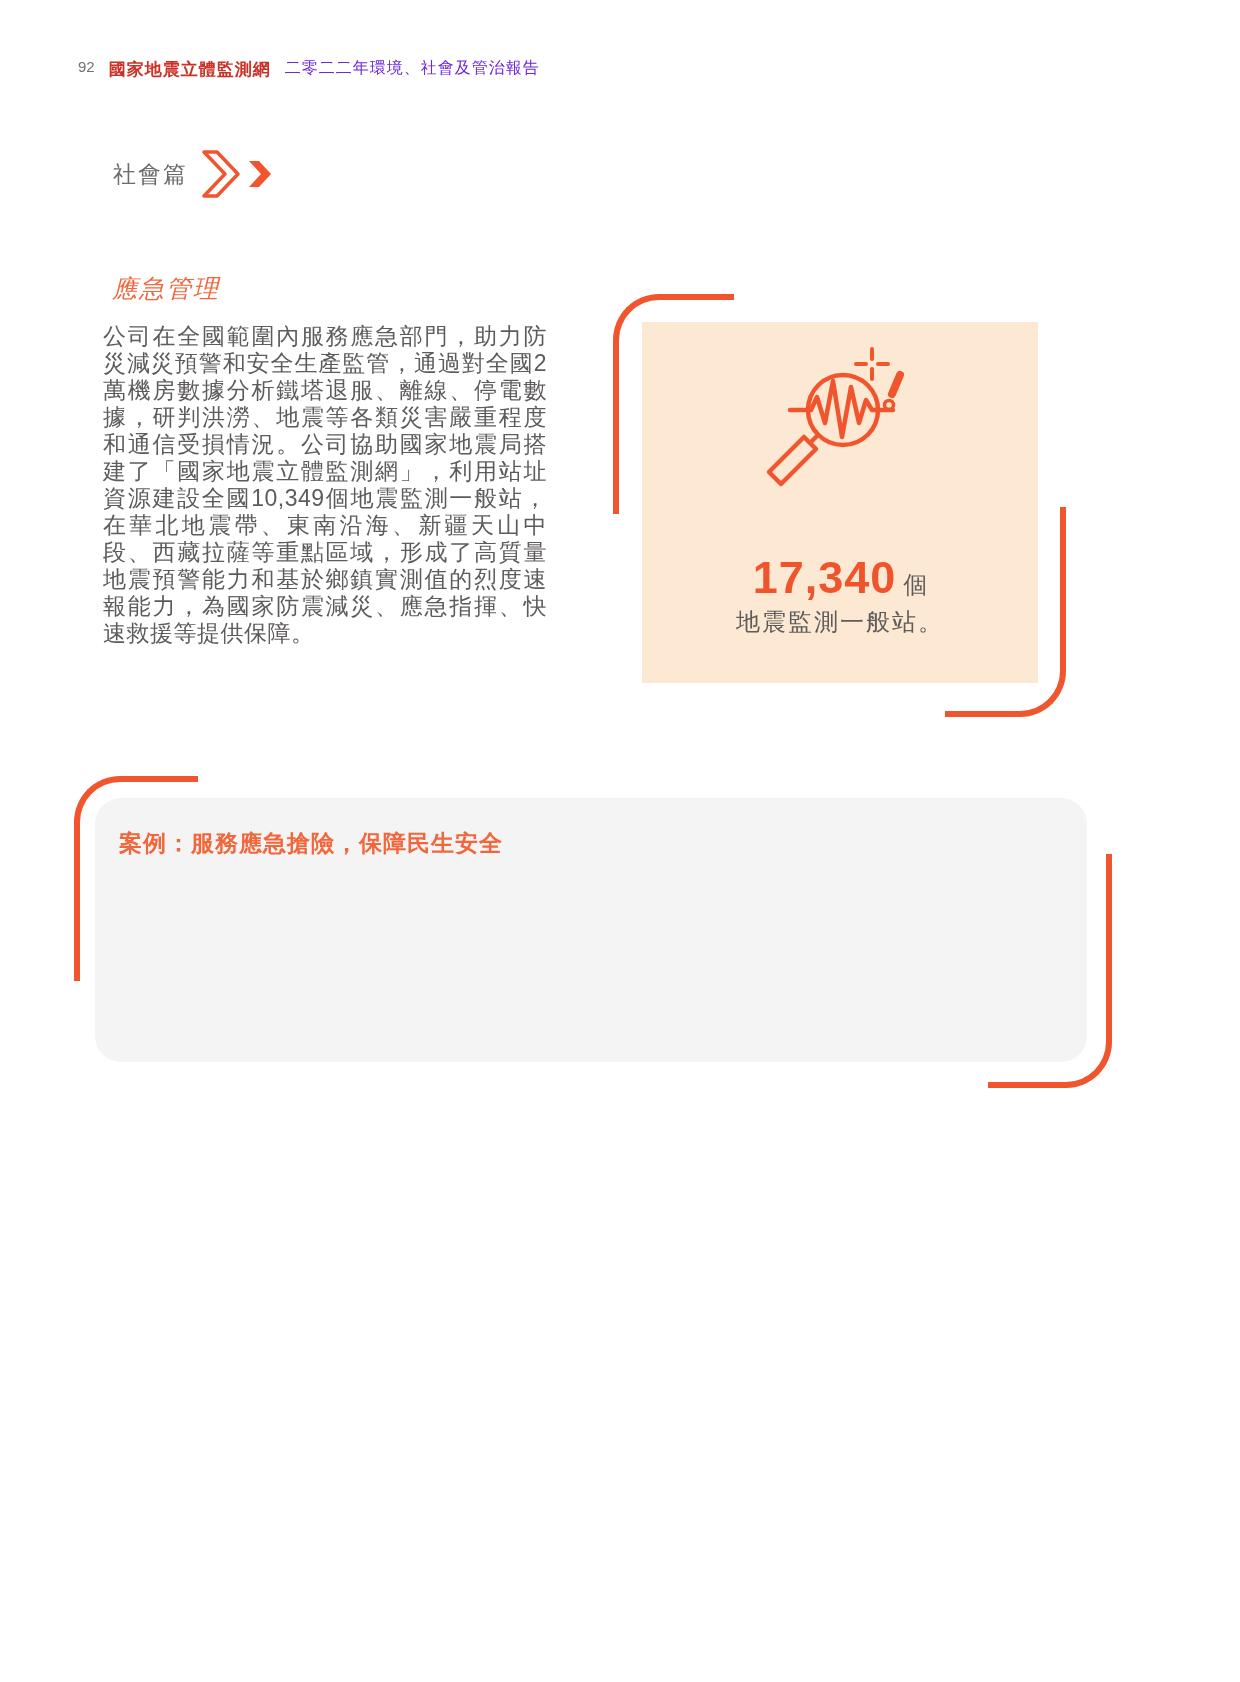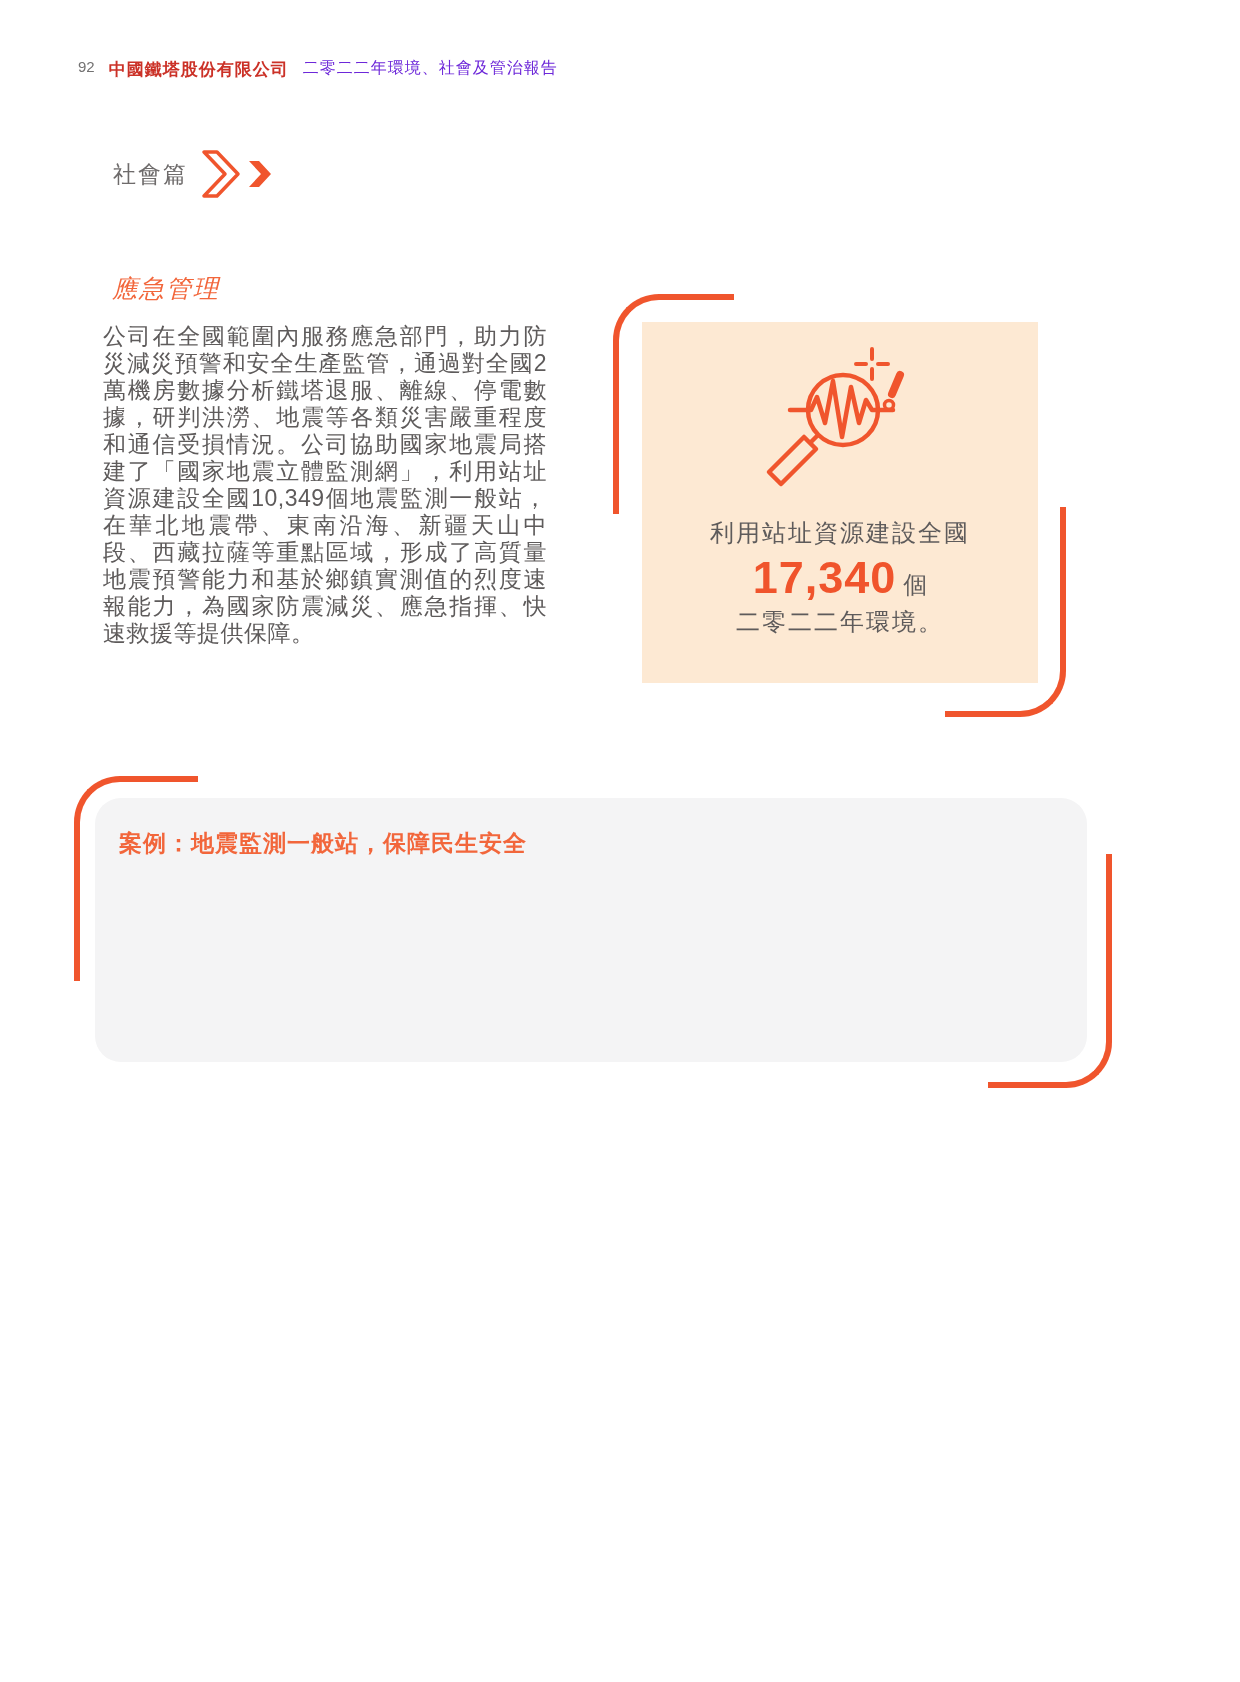"中國鐵塔股份有限公司" span.company { text: 中國鐵塔股份有限公司 -> 國家地震立體監測網 }
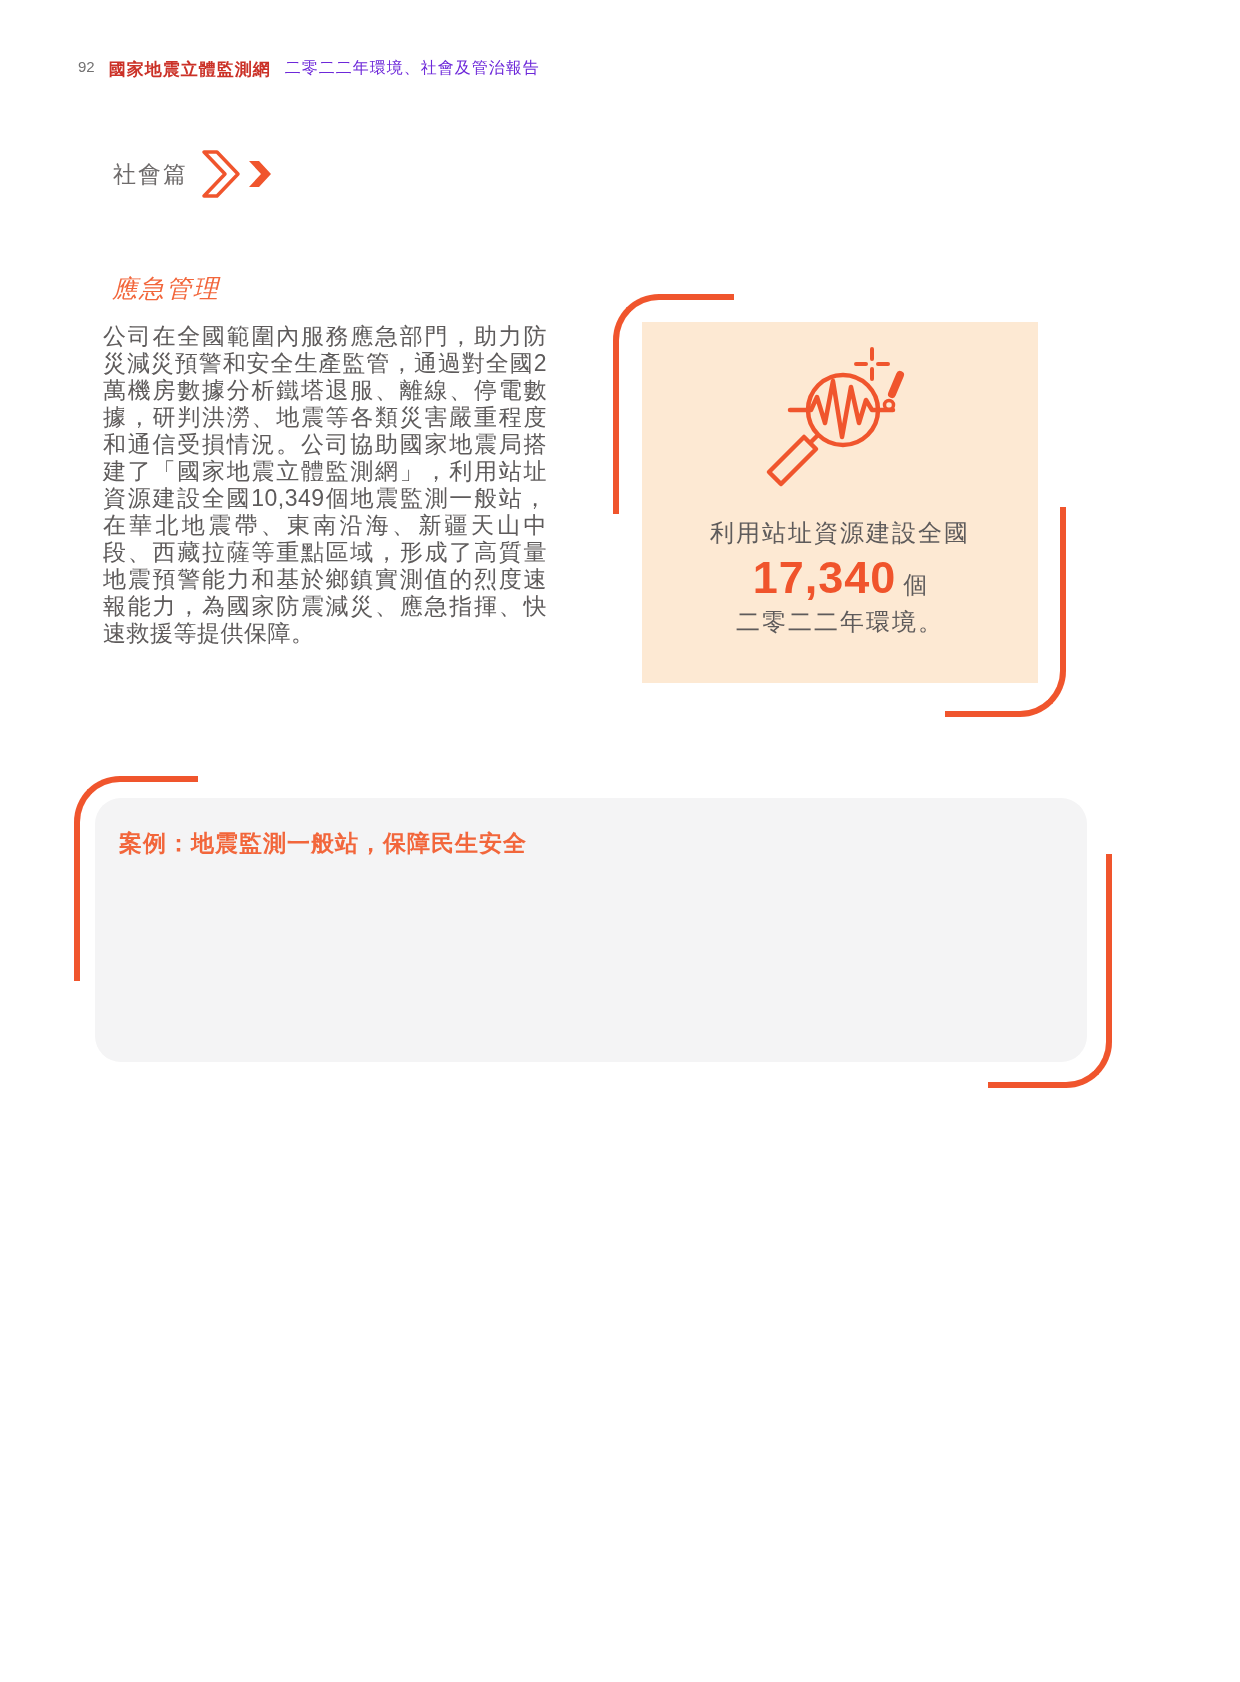"利用站址資源建設全國" div.hl-line1 { html: <div>利用站址資源建設全國</div> -> none }
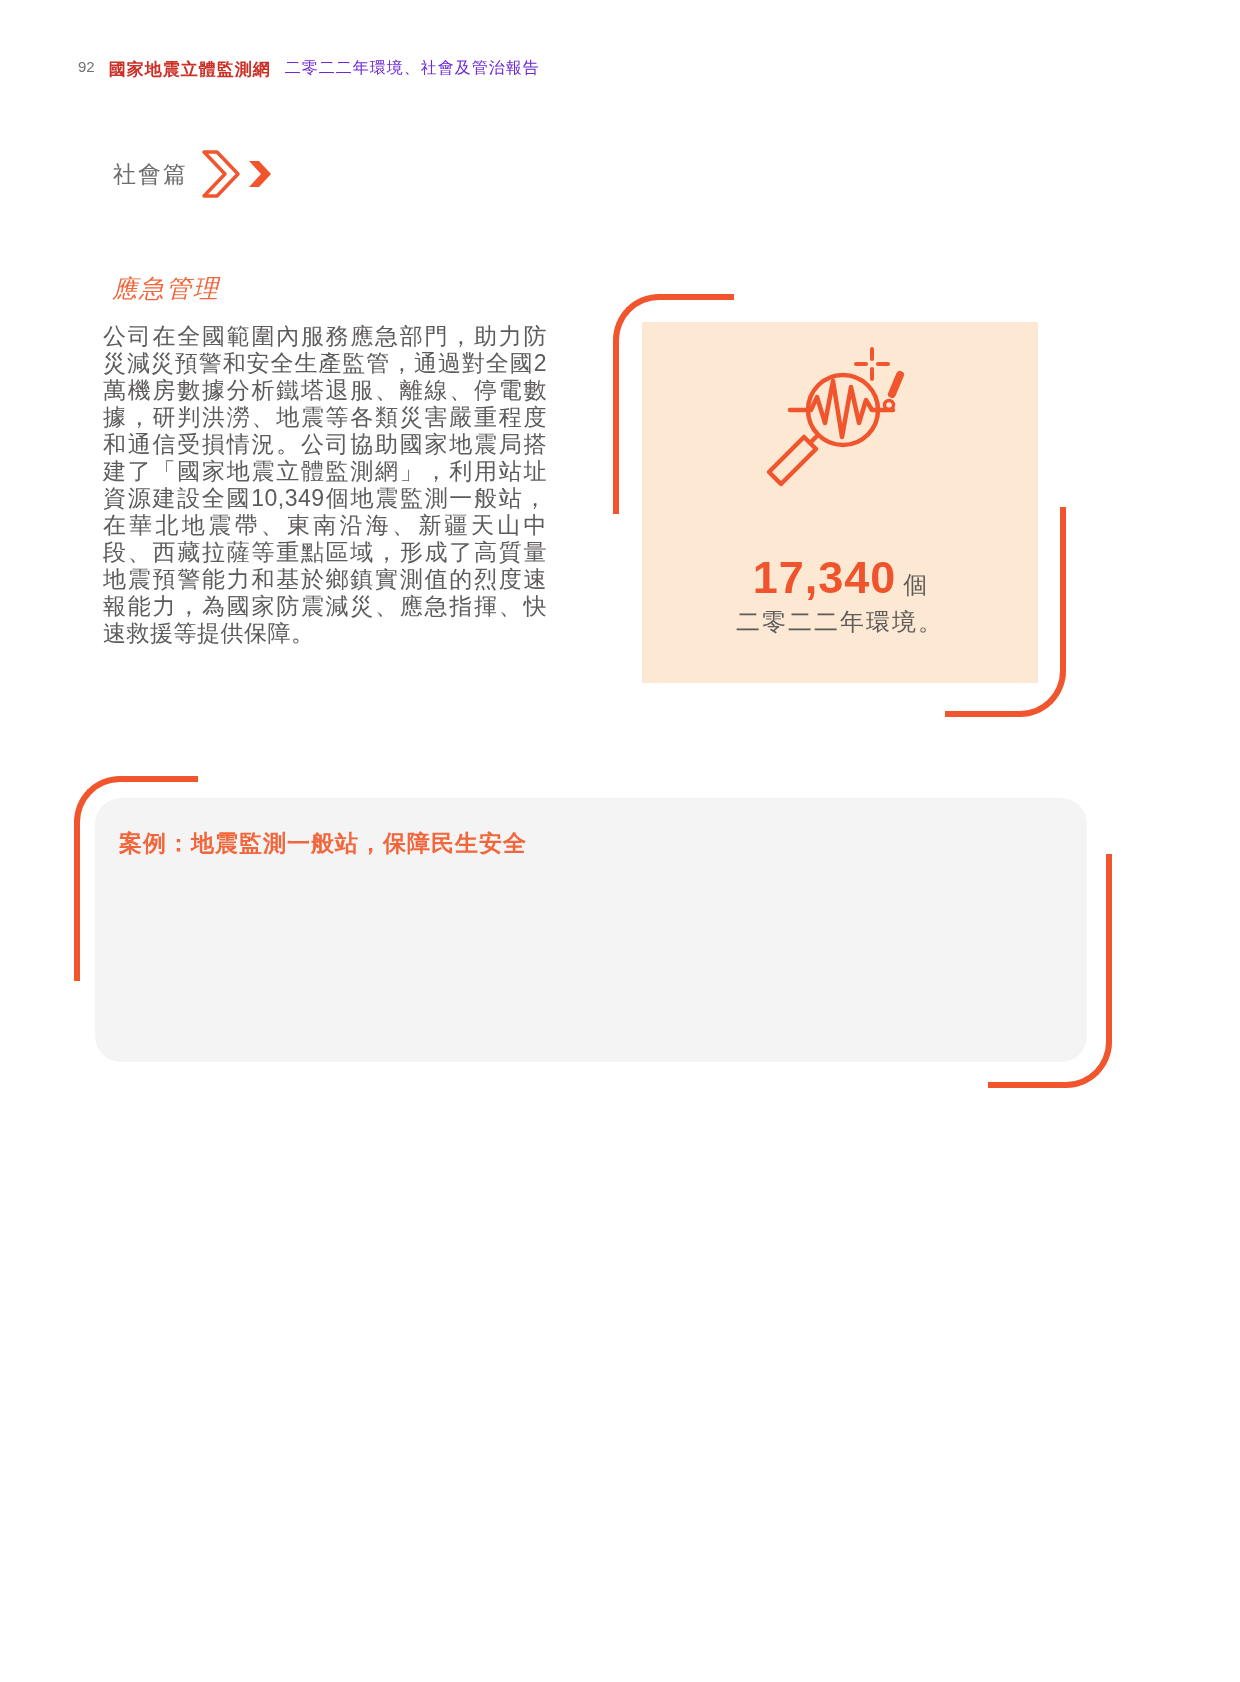"二零二二年環境。" div.hl-line2 { text: 二零二二年環境 -> 地震監測一般站 }
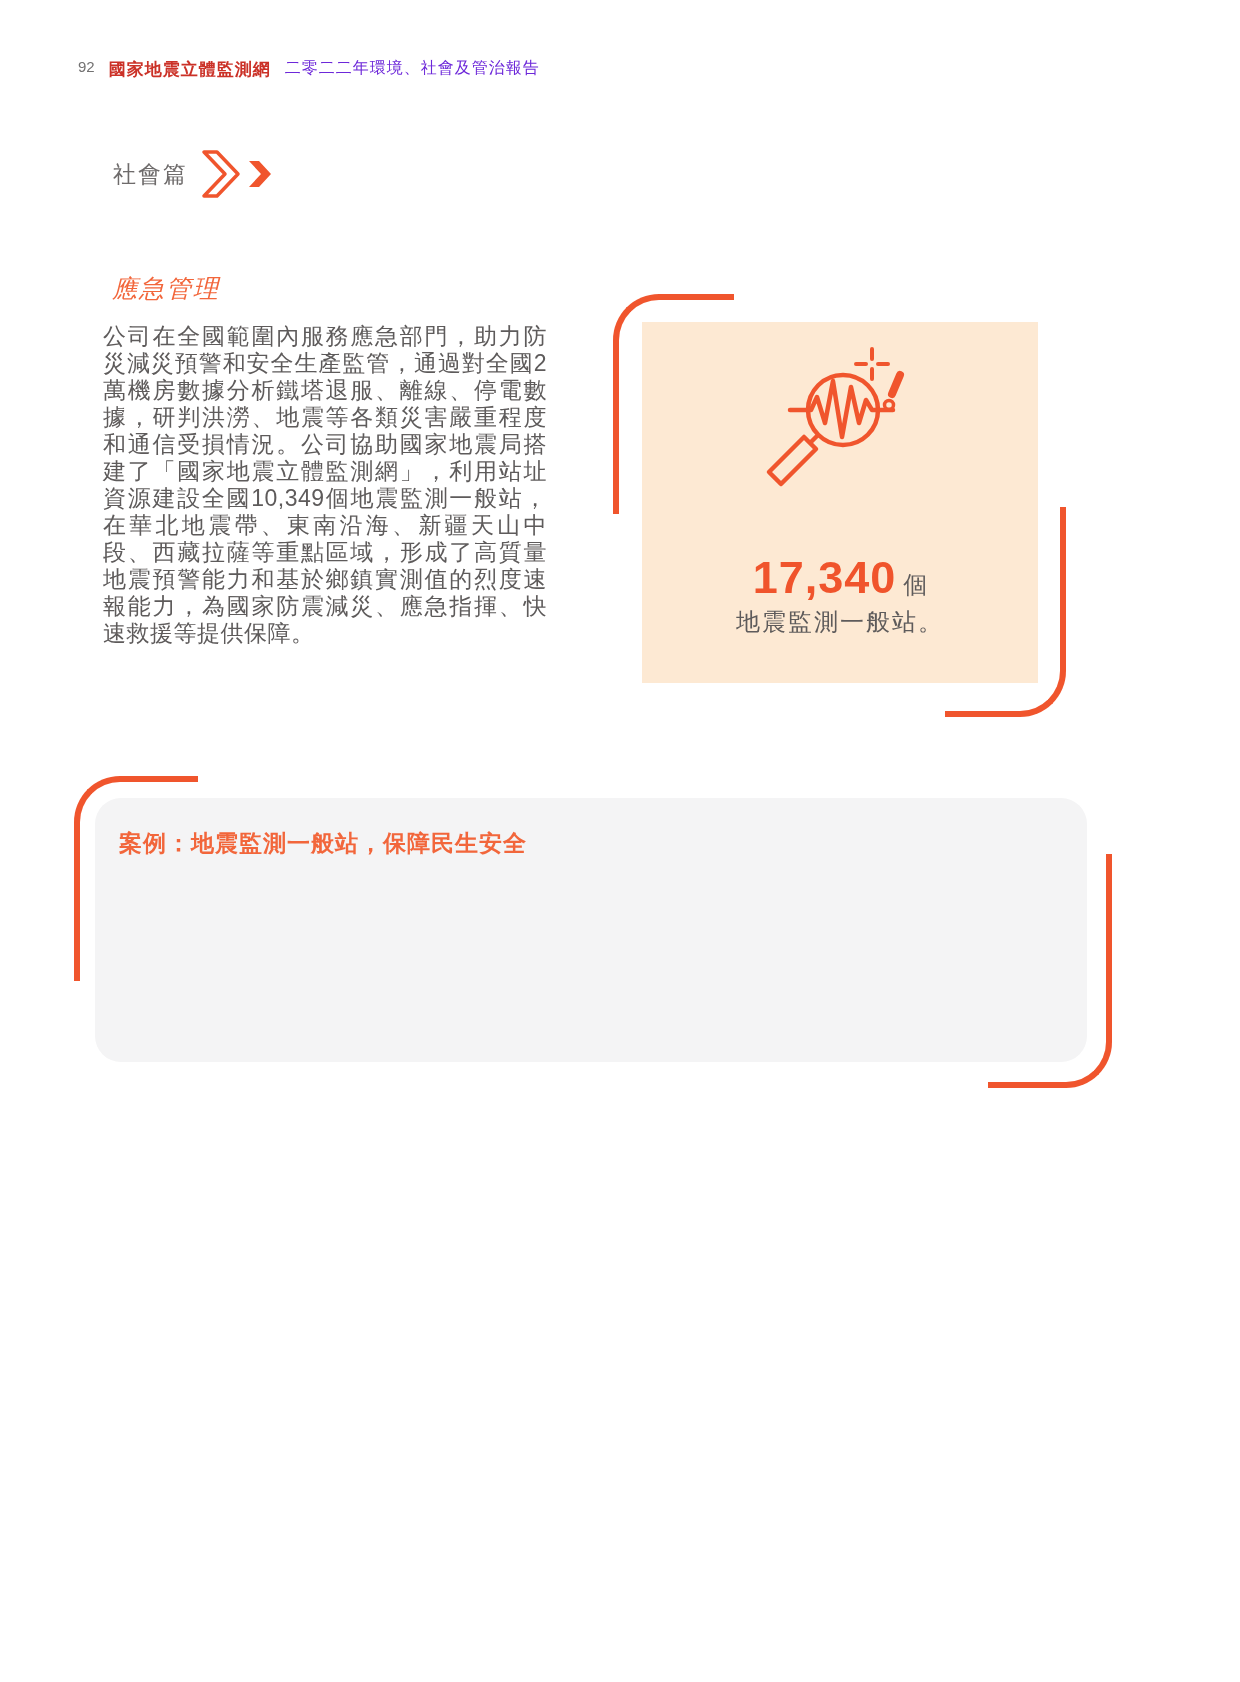"案例：地震監測一般站，保障民生安全" div.case-heading { text: 地震監測一般站 -> 服務應急搶險 }
